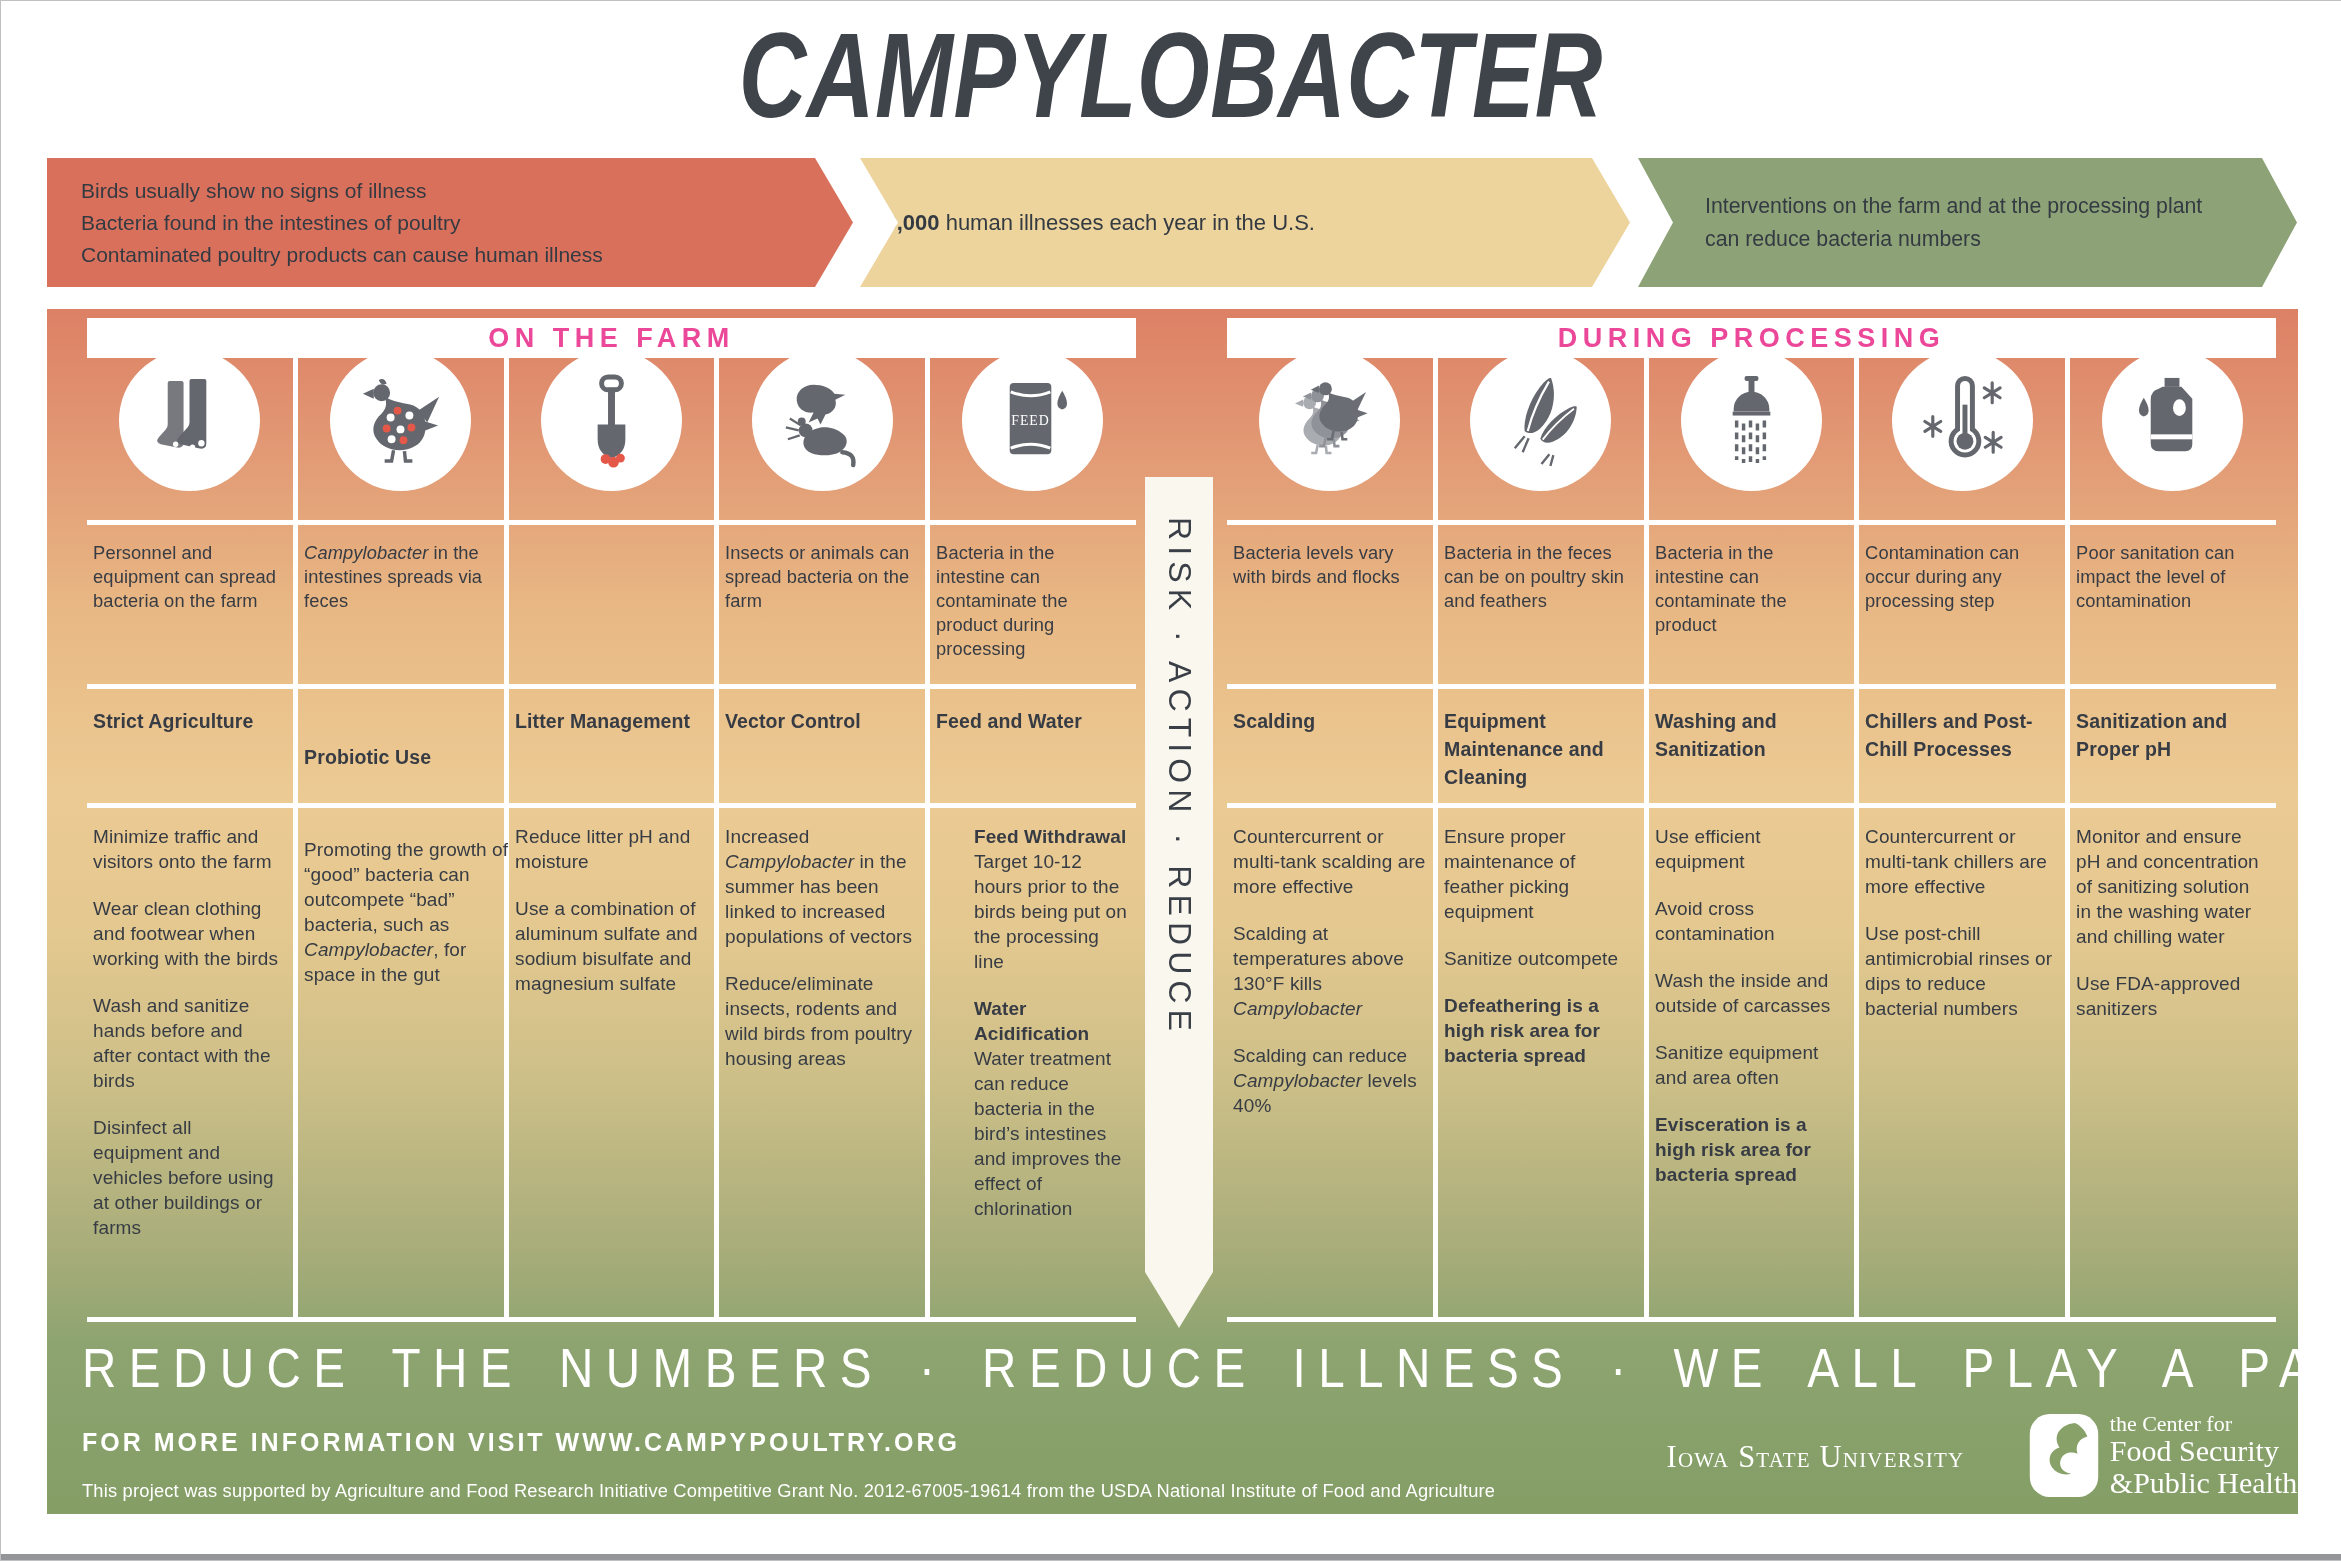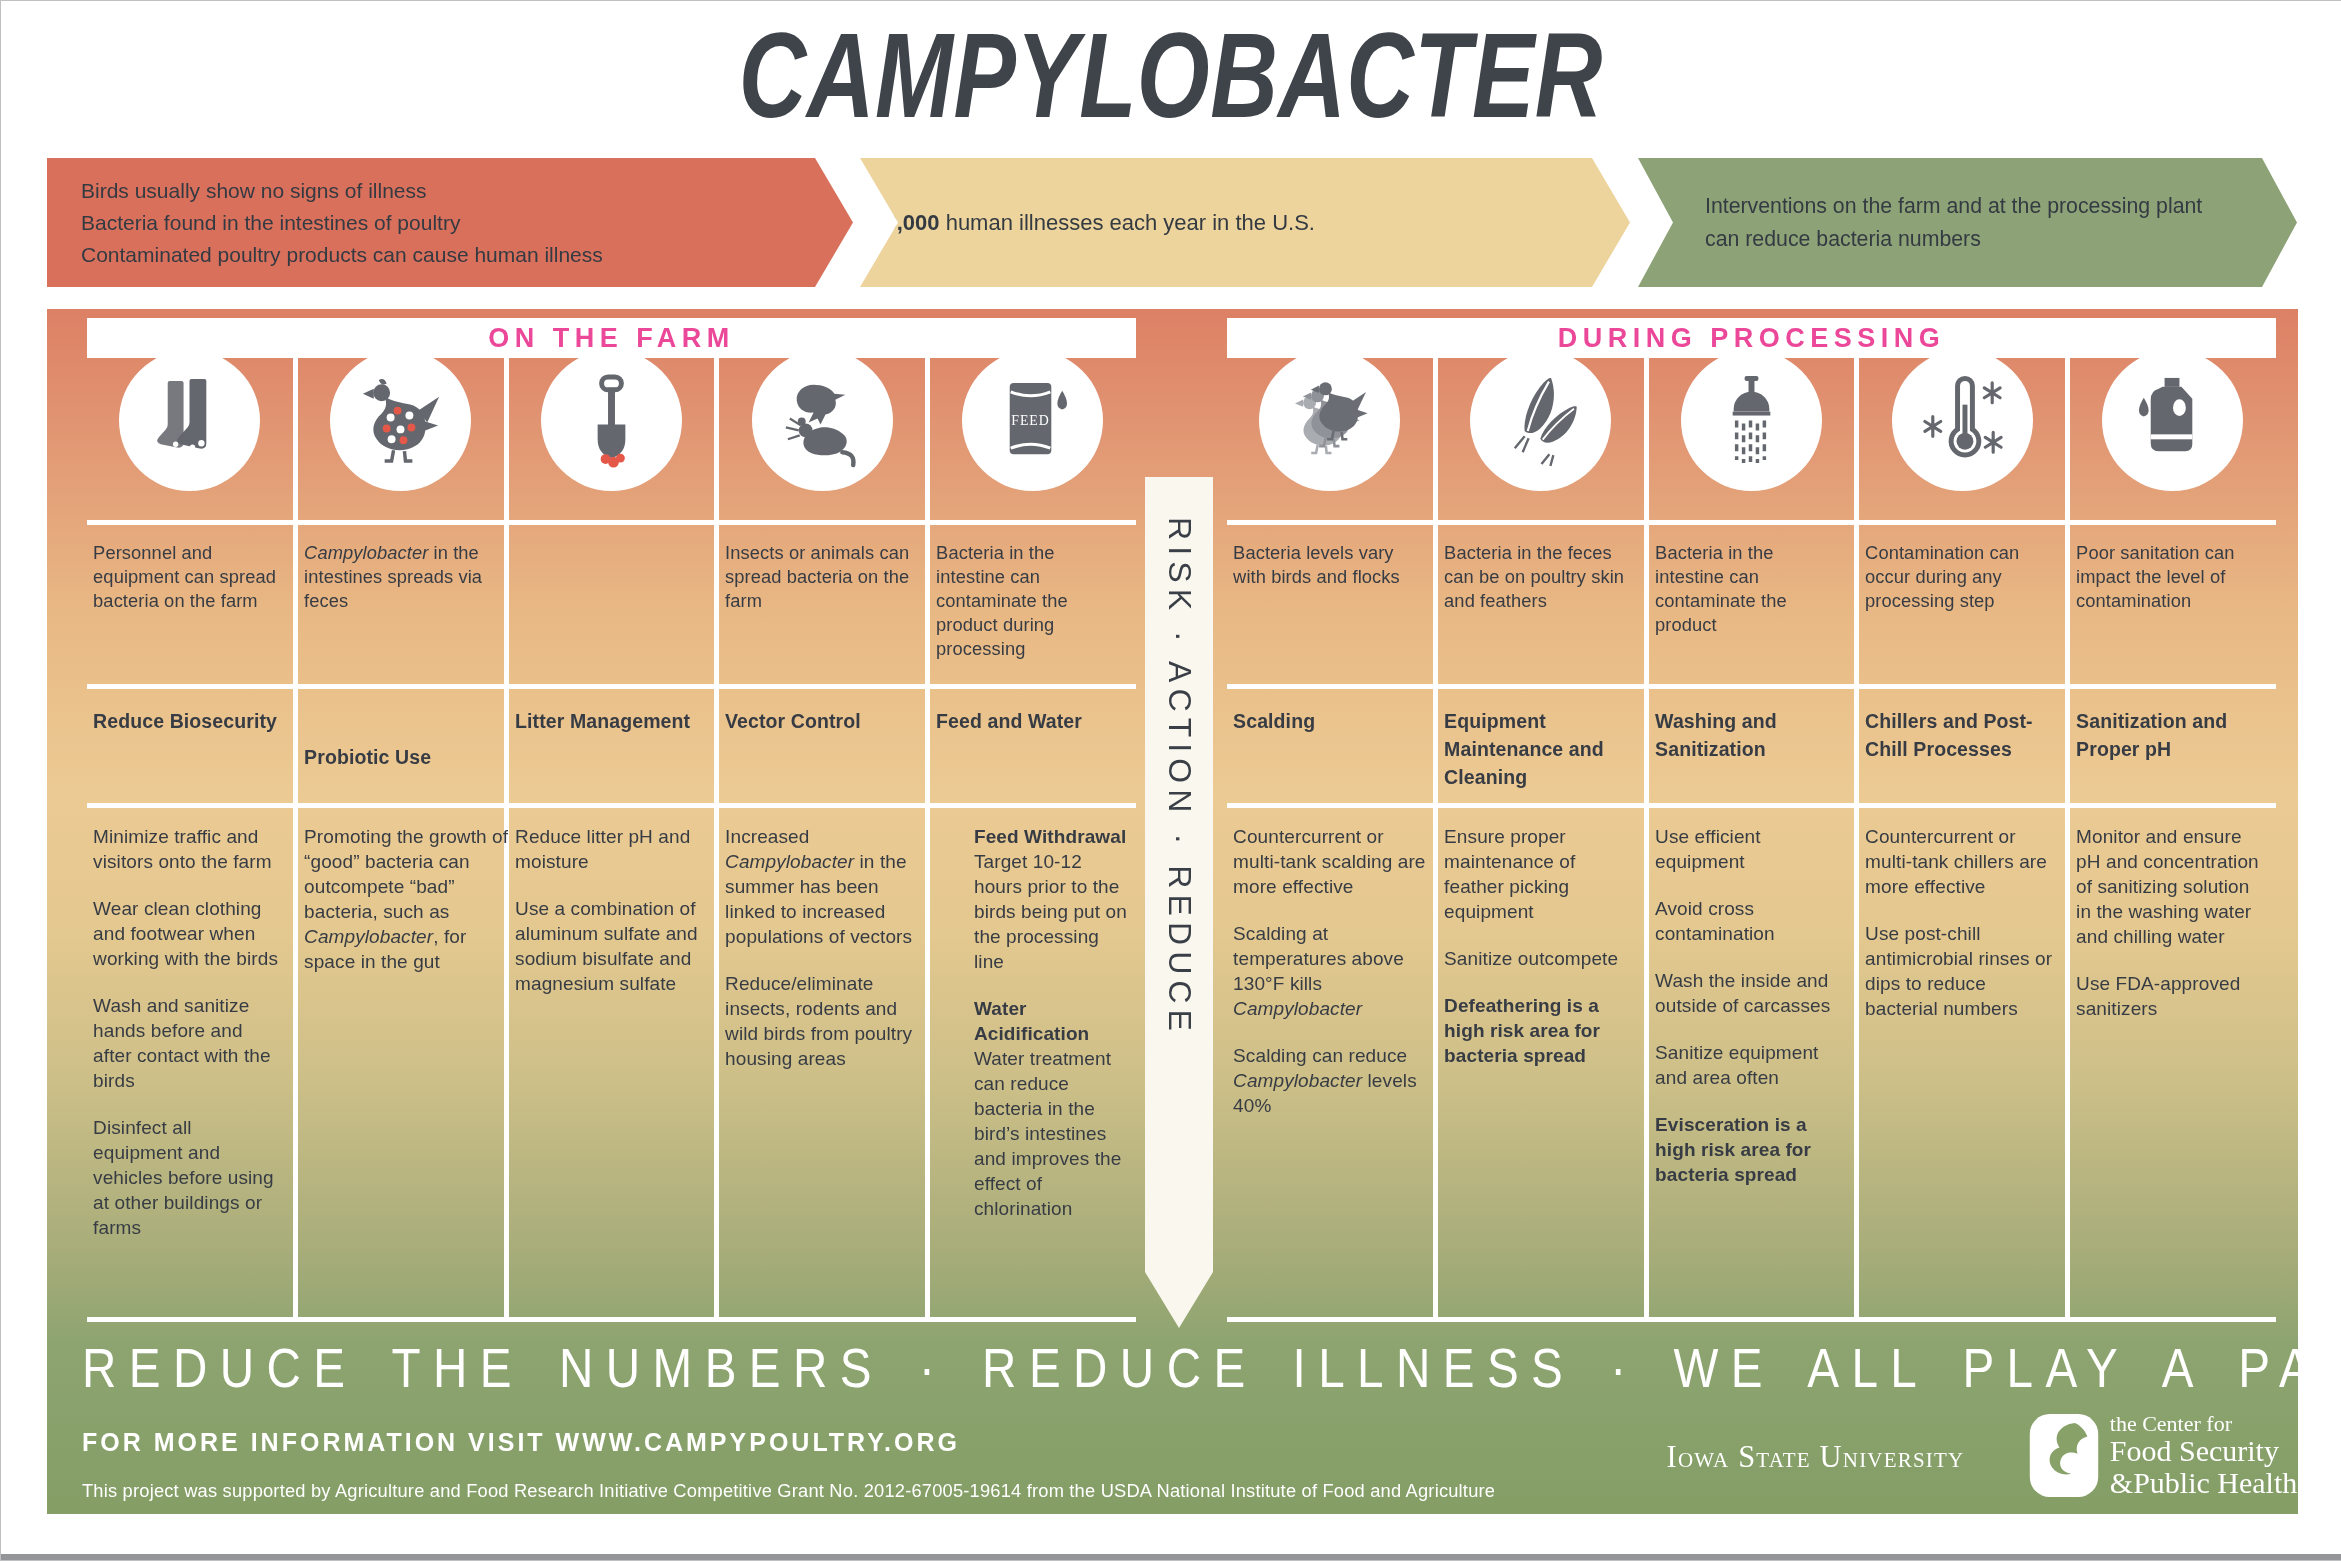"Reduce Biosecurity" div.cell { text: Reduce Biosecurity -> Strict Agriculture }
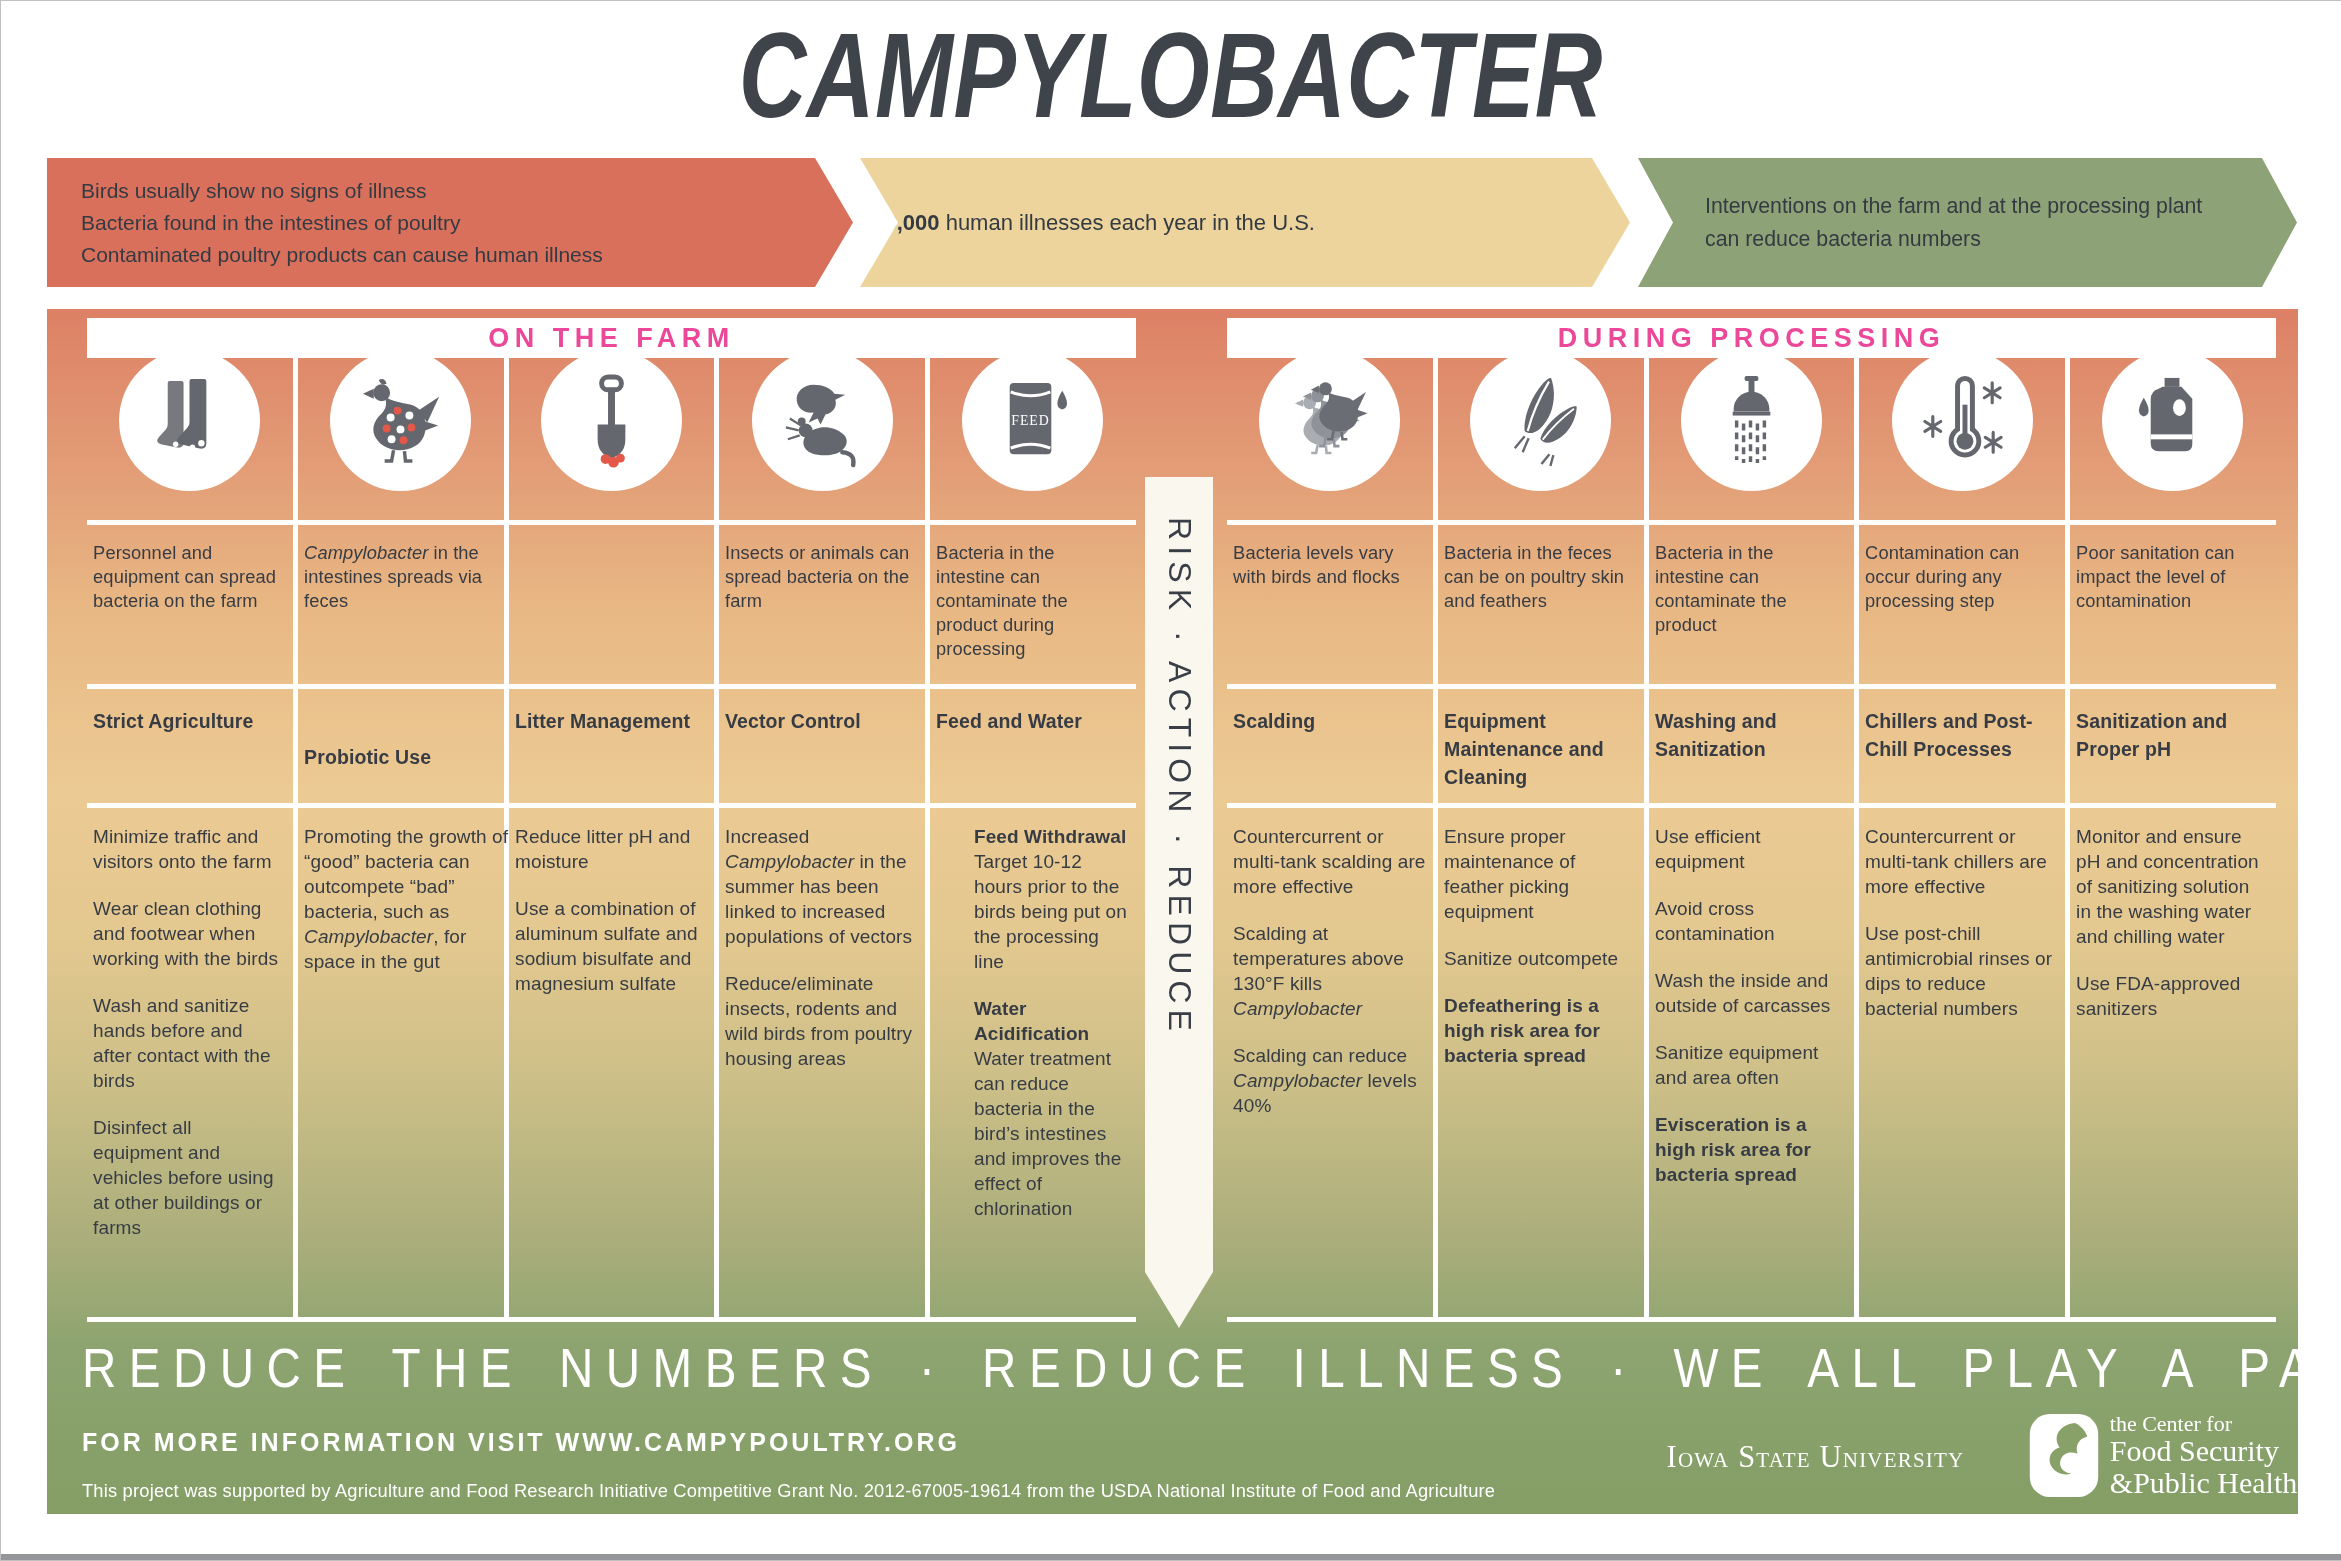"Promoting the growth of “good”" div.cell { margin-top: none -> 13px }
